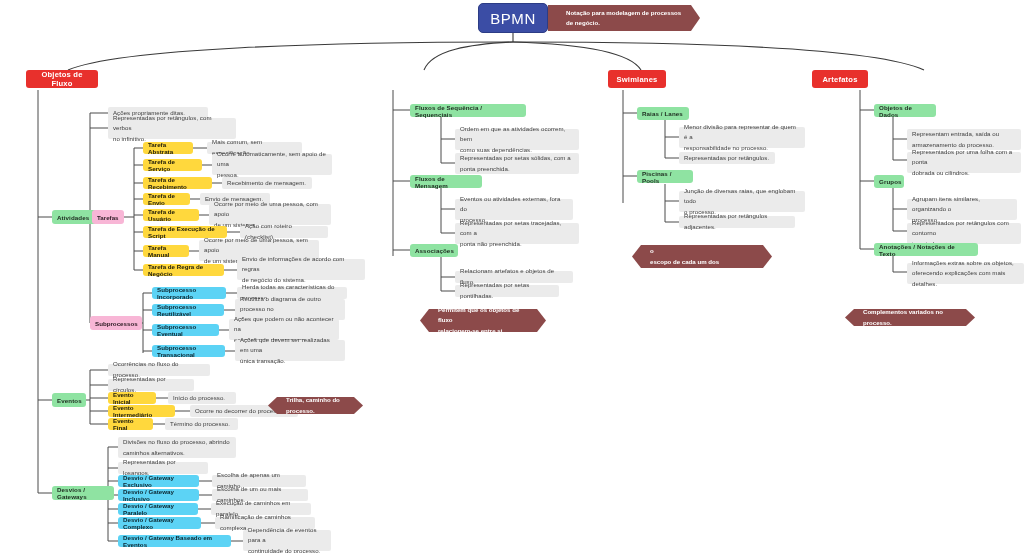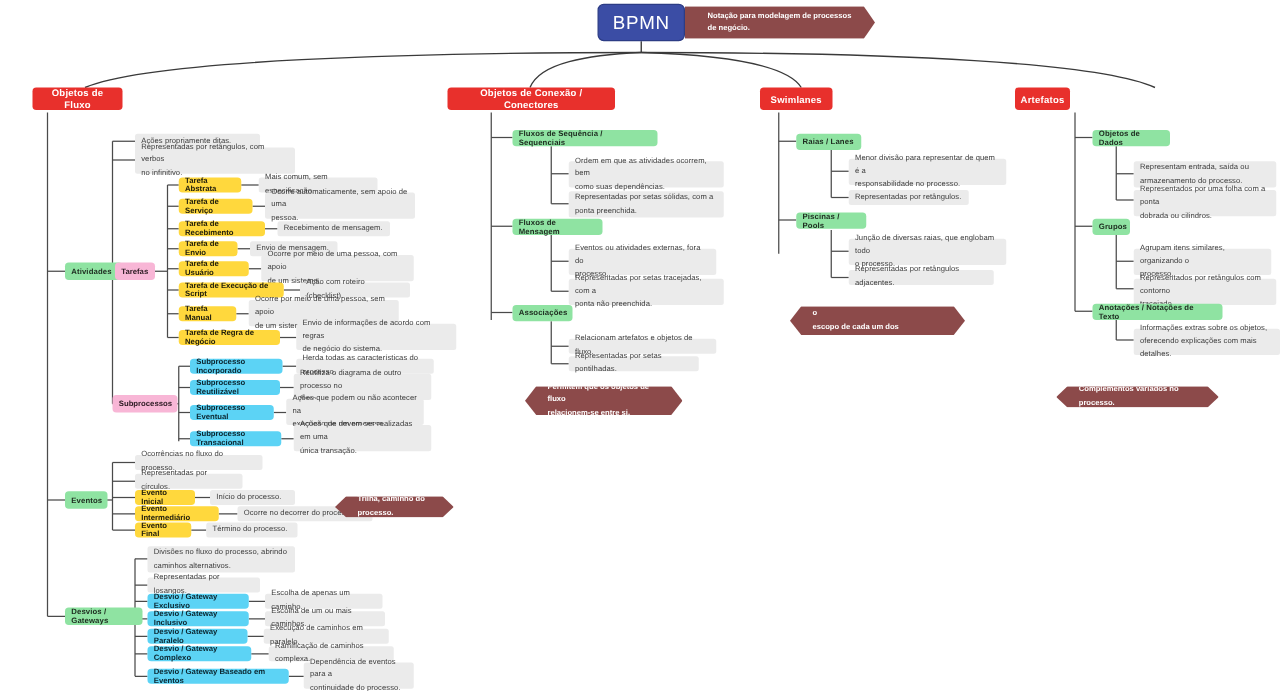"Objetos de Conexão / Conectores" div.node { html: <div>Objetos de Conexão / Conectores</div> -> none }
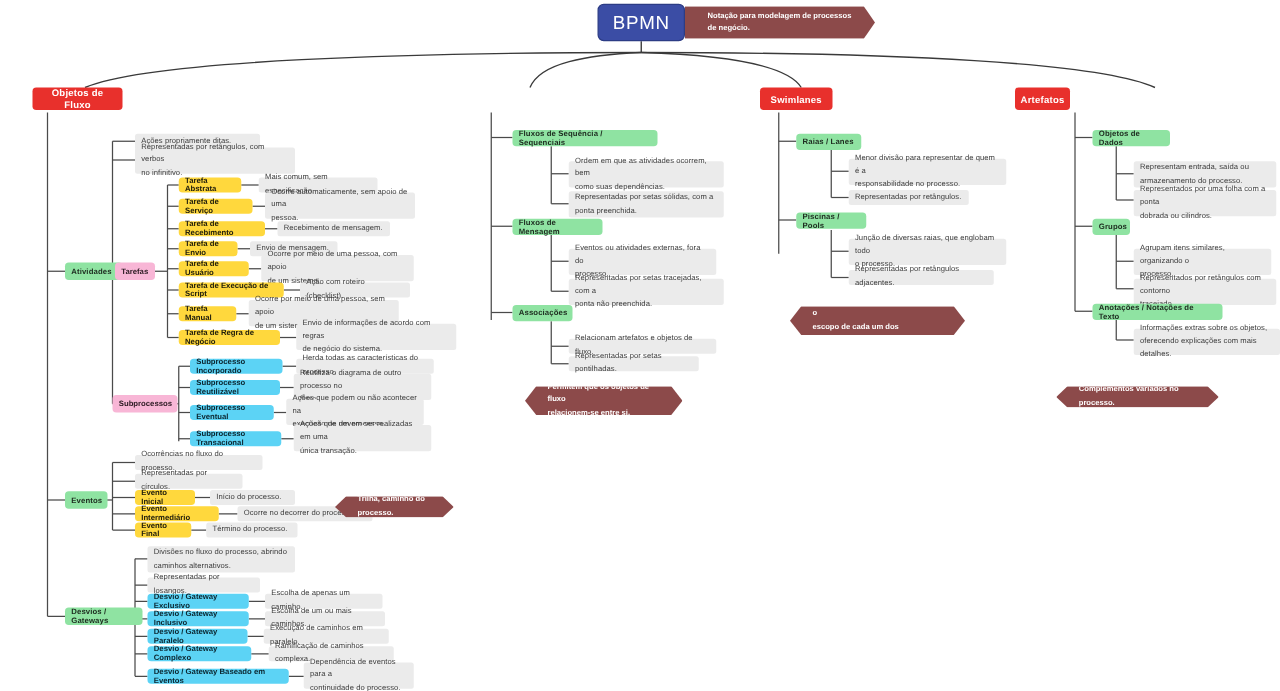"Artefatos" div.node { width: 44px -> 56px }
